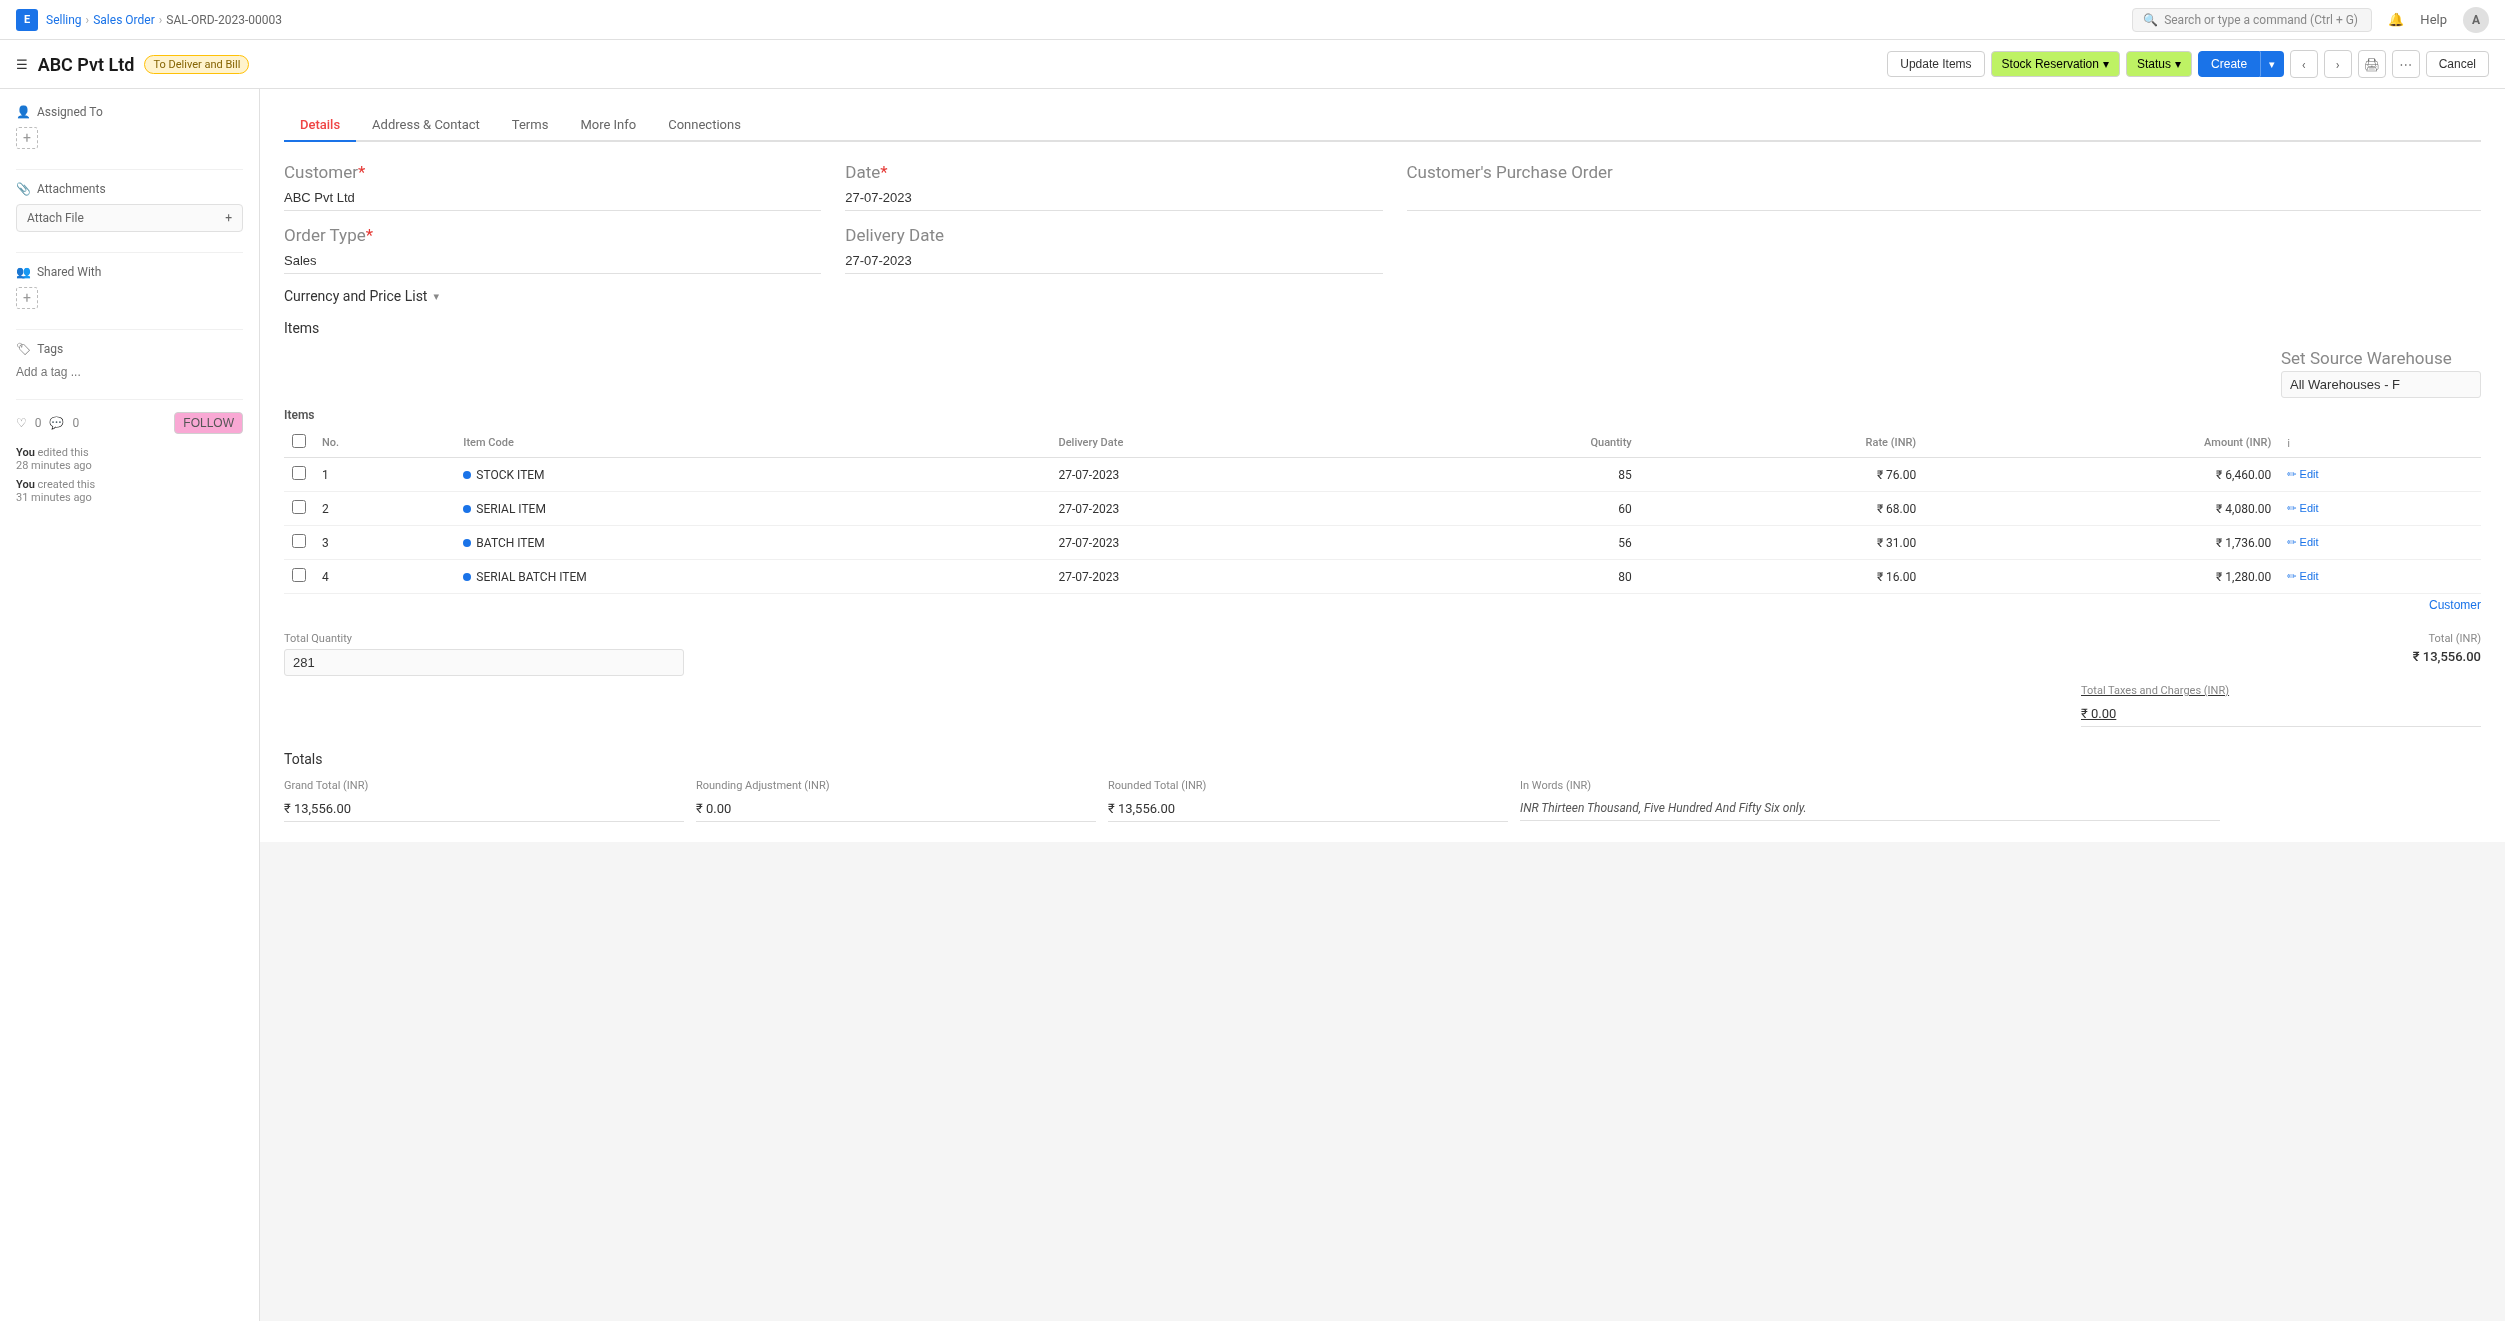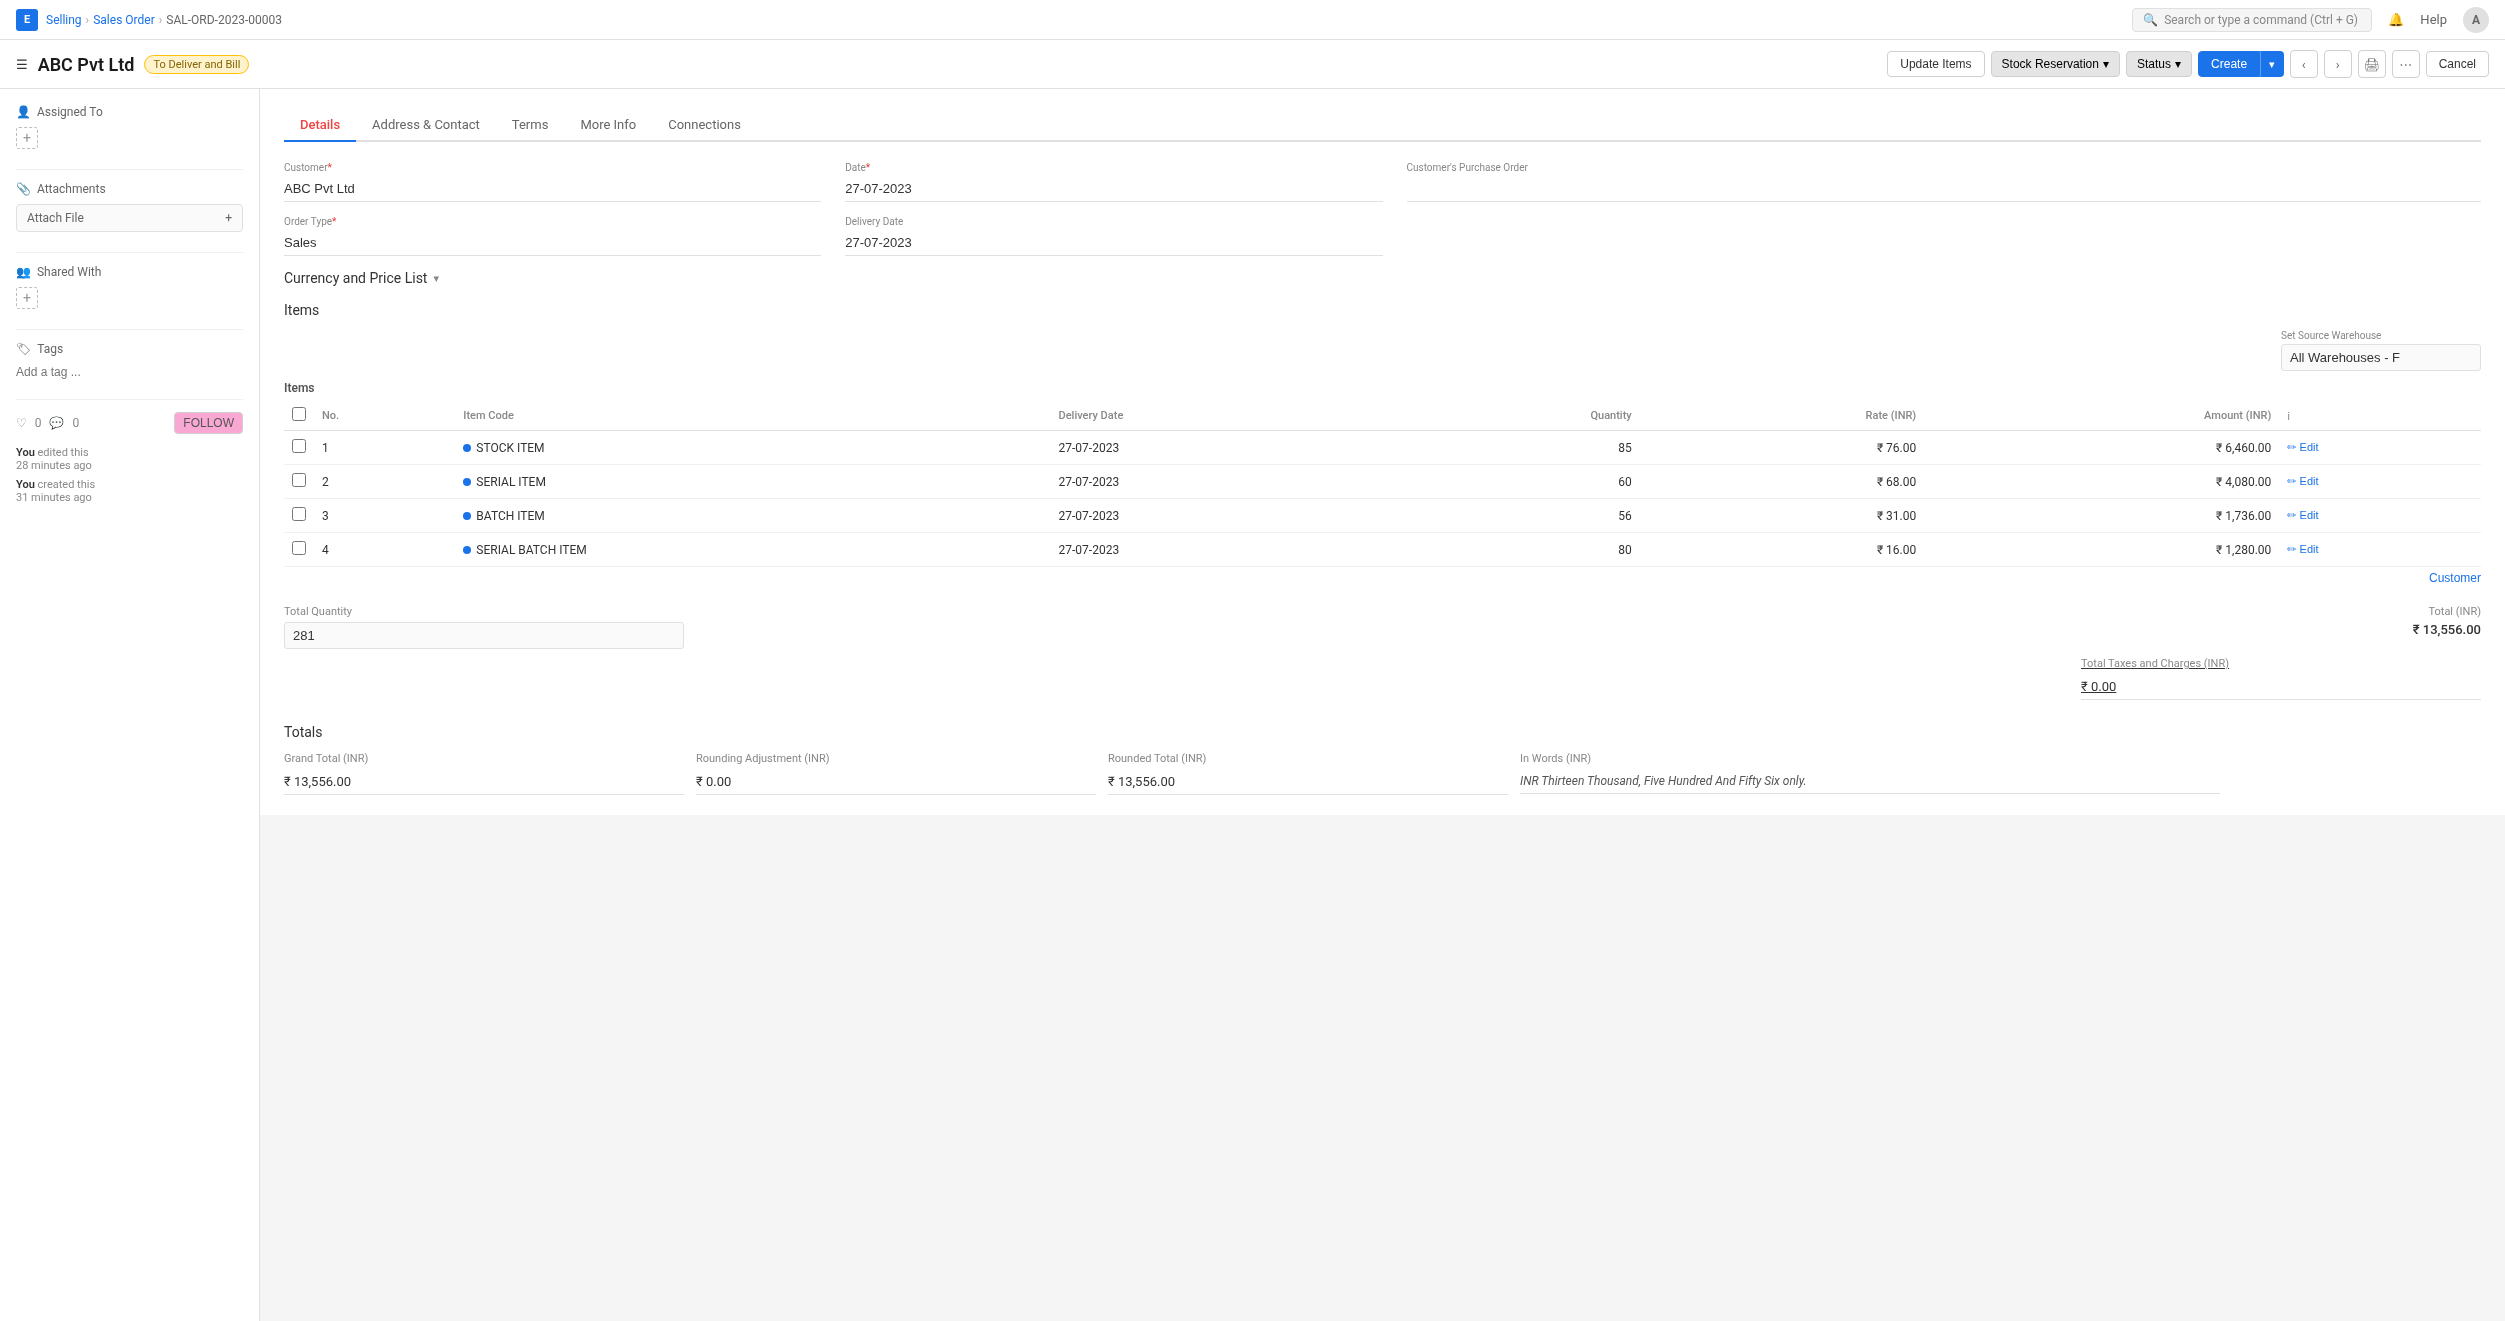"Stock Reservation" .status-btn { background: #e5e5e5 -> #bef264 }
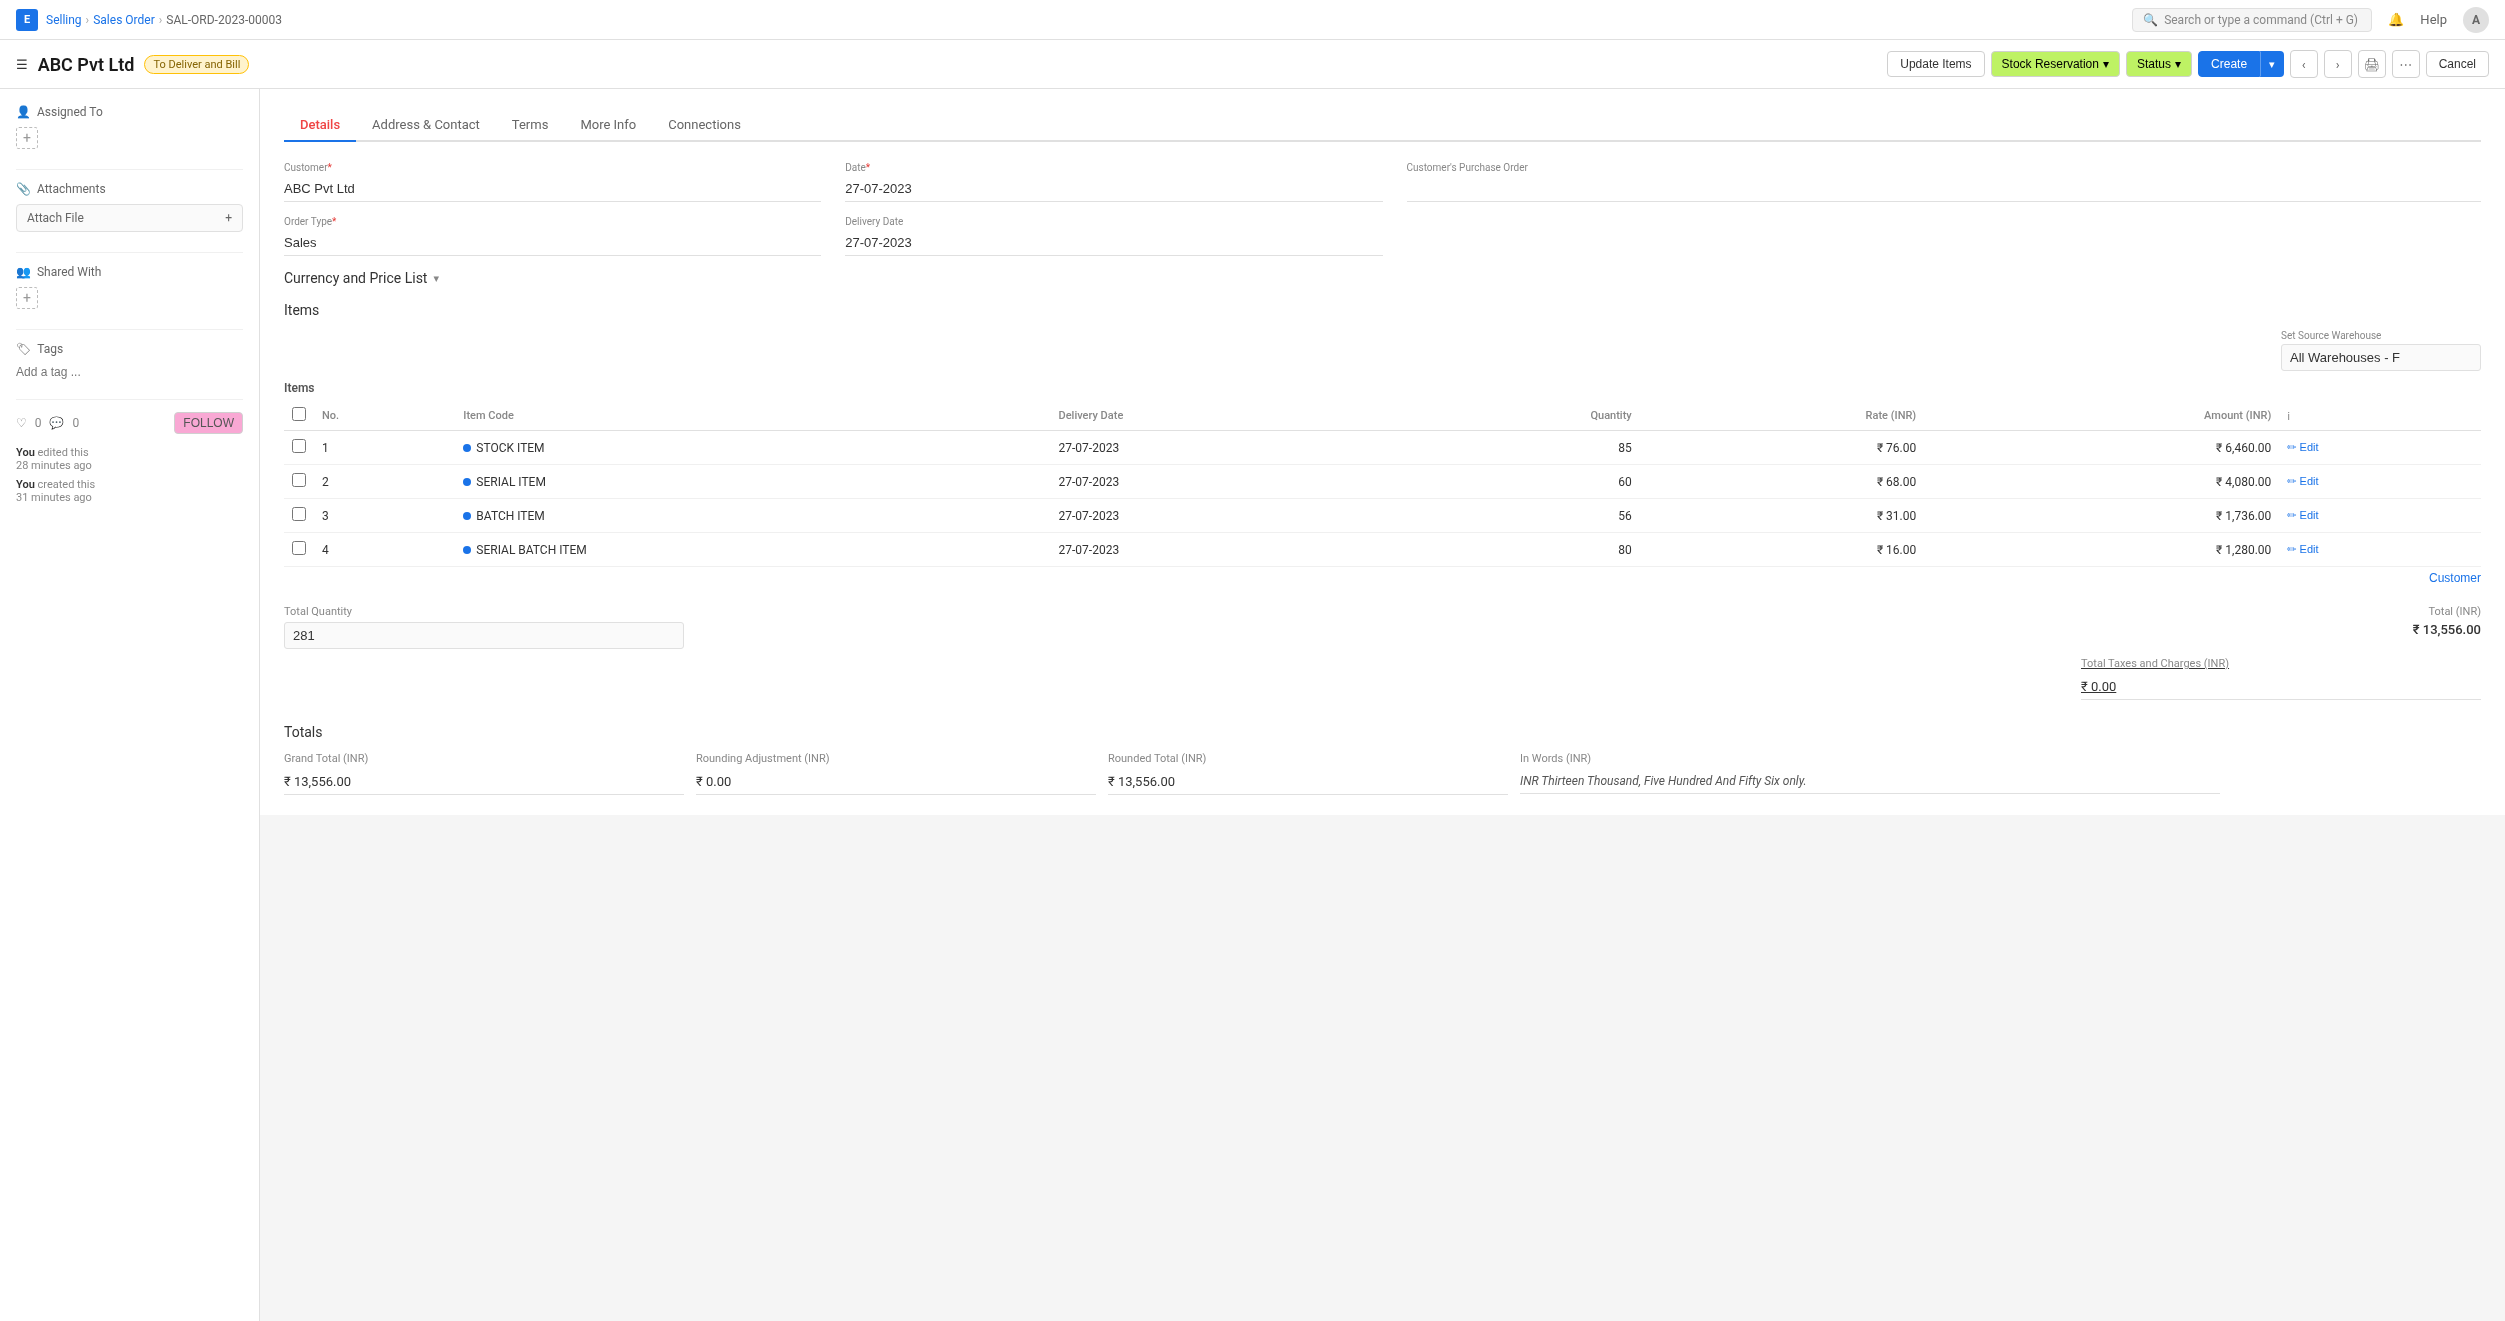"Customer*" .form-label { font-size: 10px -> 17px }
